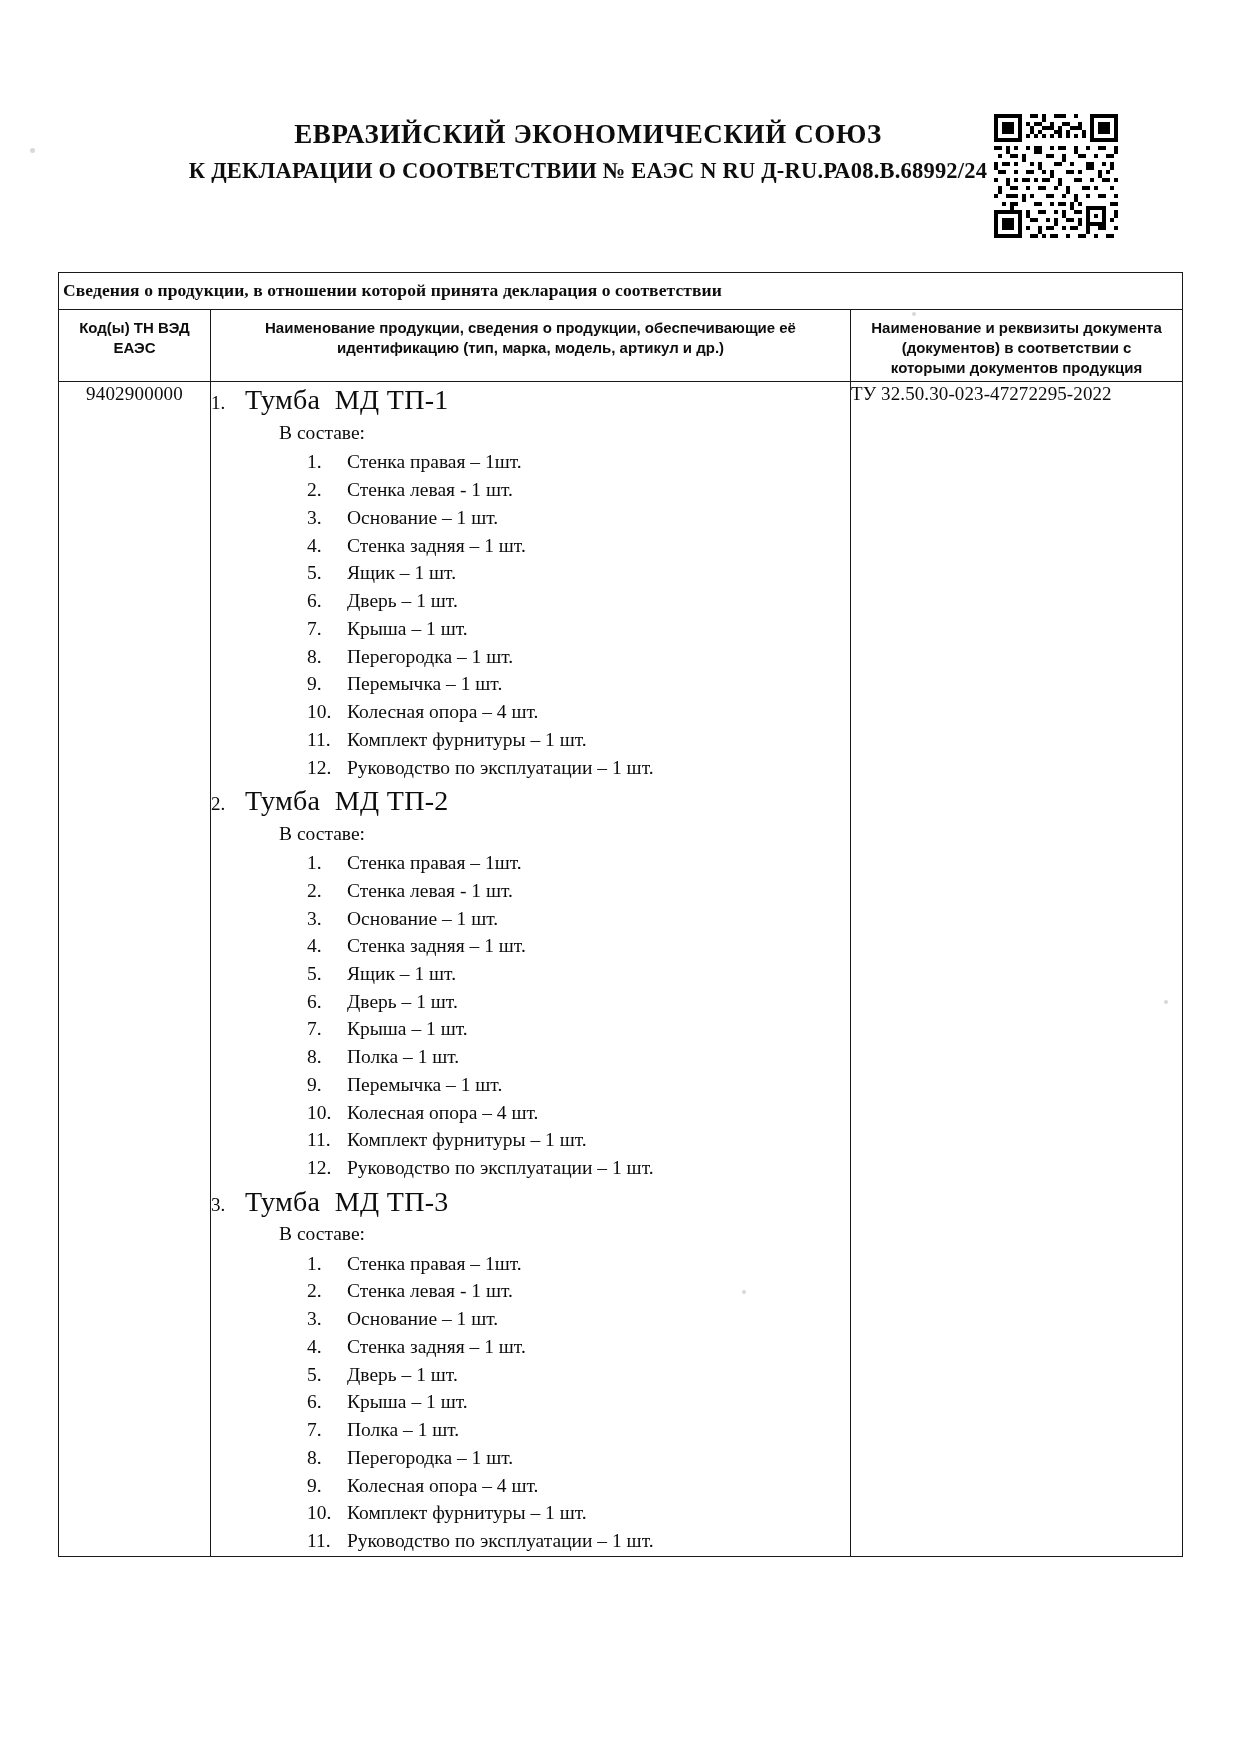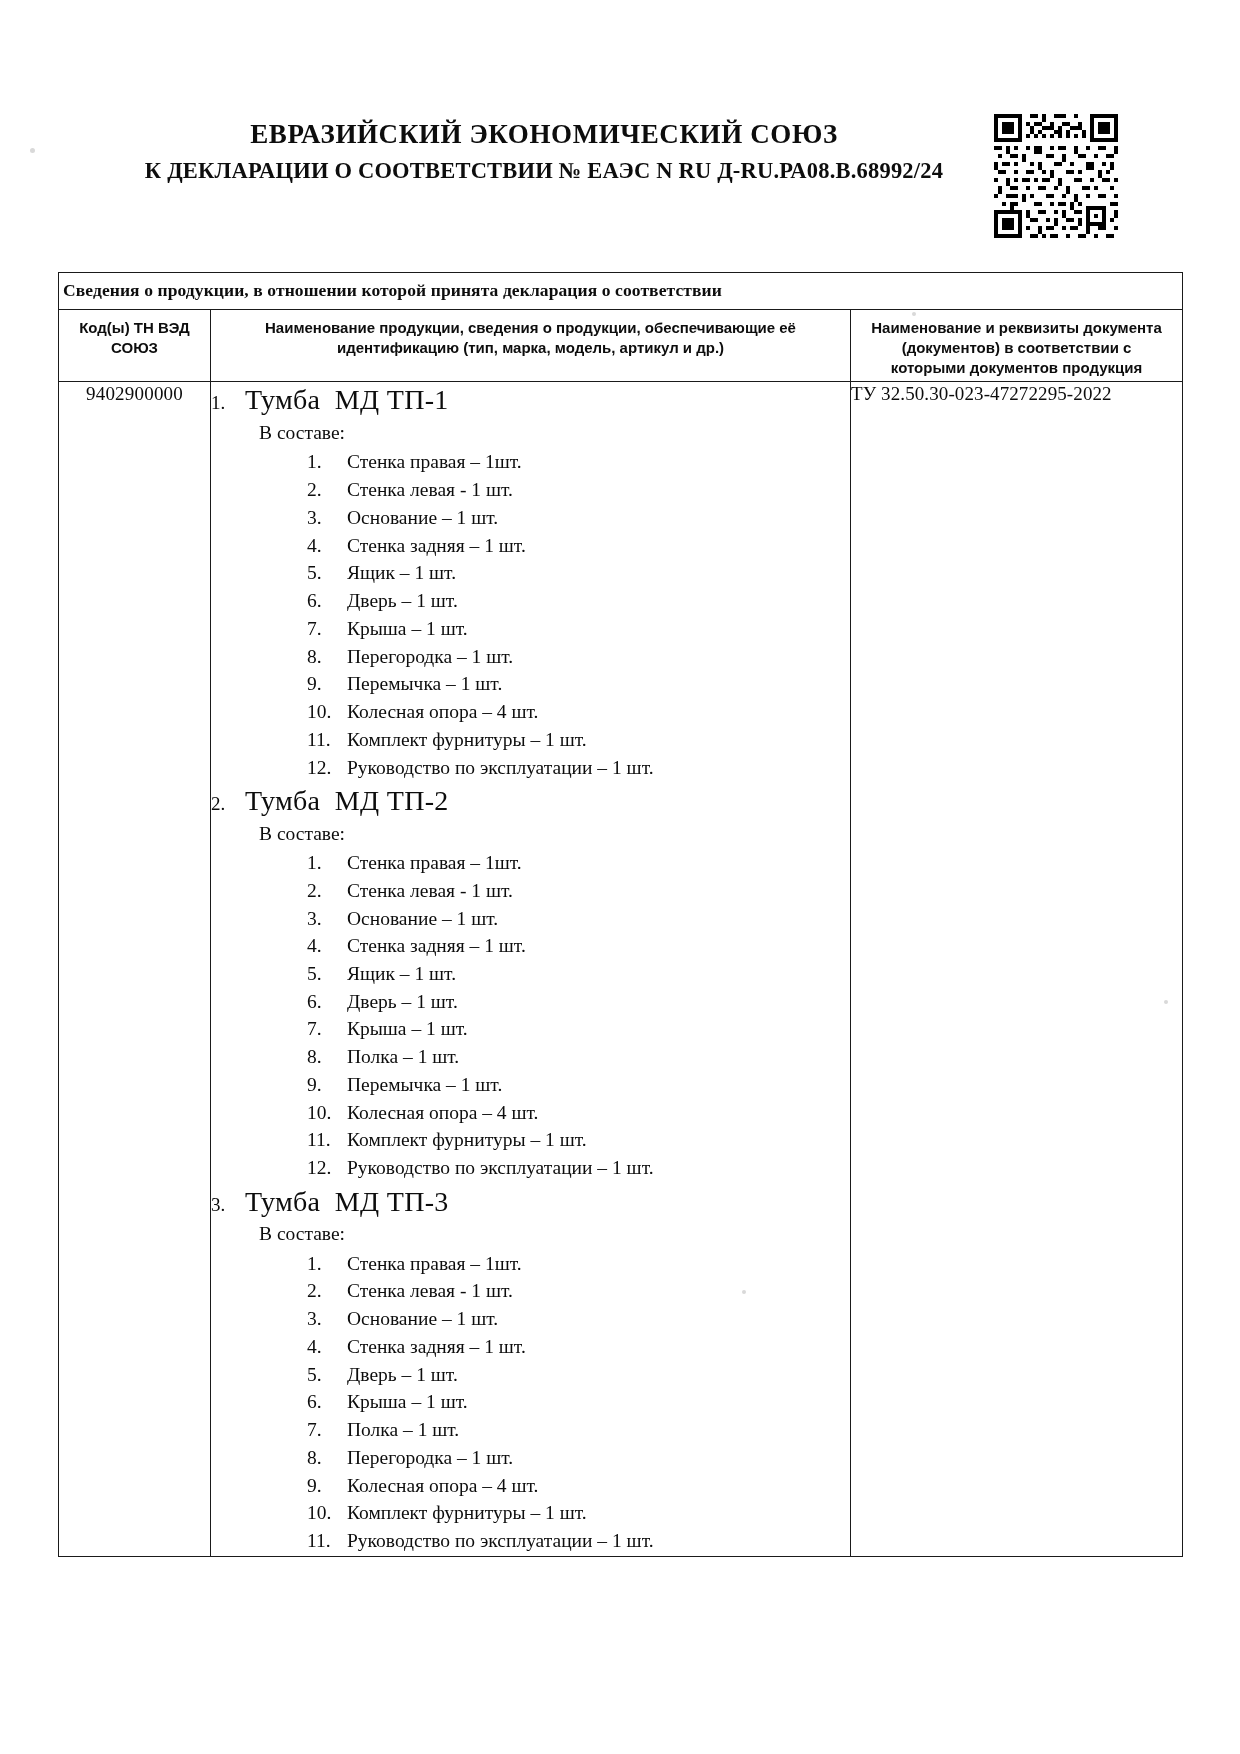"ЕВРАЗИЙСКИЙ ЭКОНОМИЧЕСКИЙ СОЮЗ" .header { padding-left: none -> 44px }
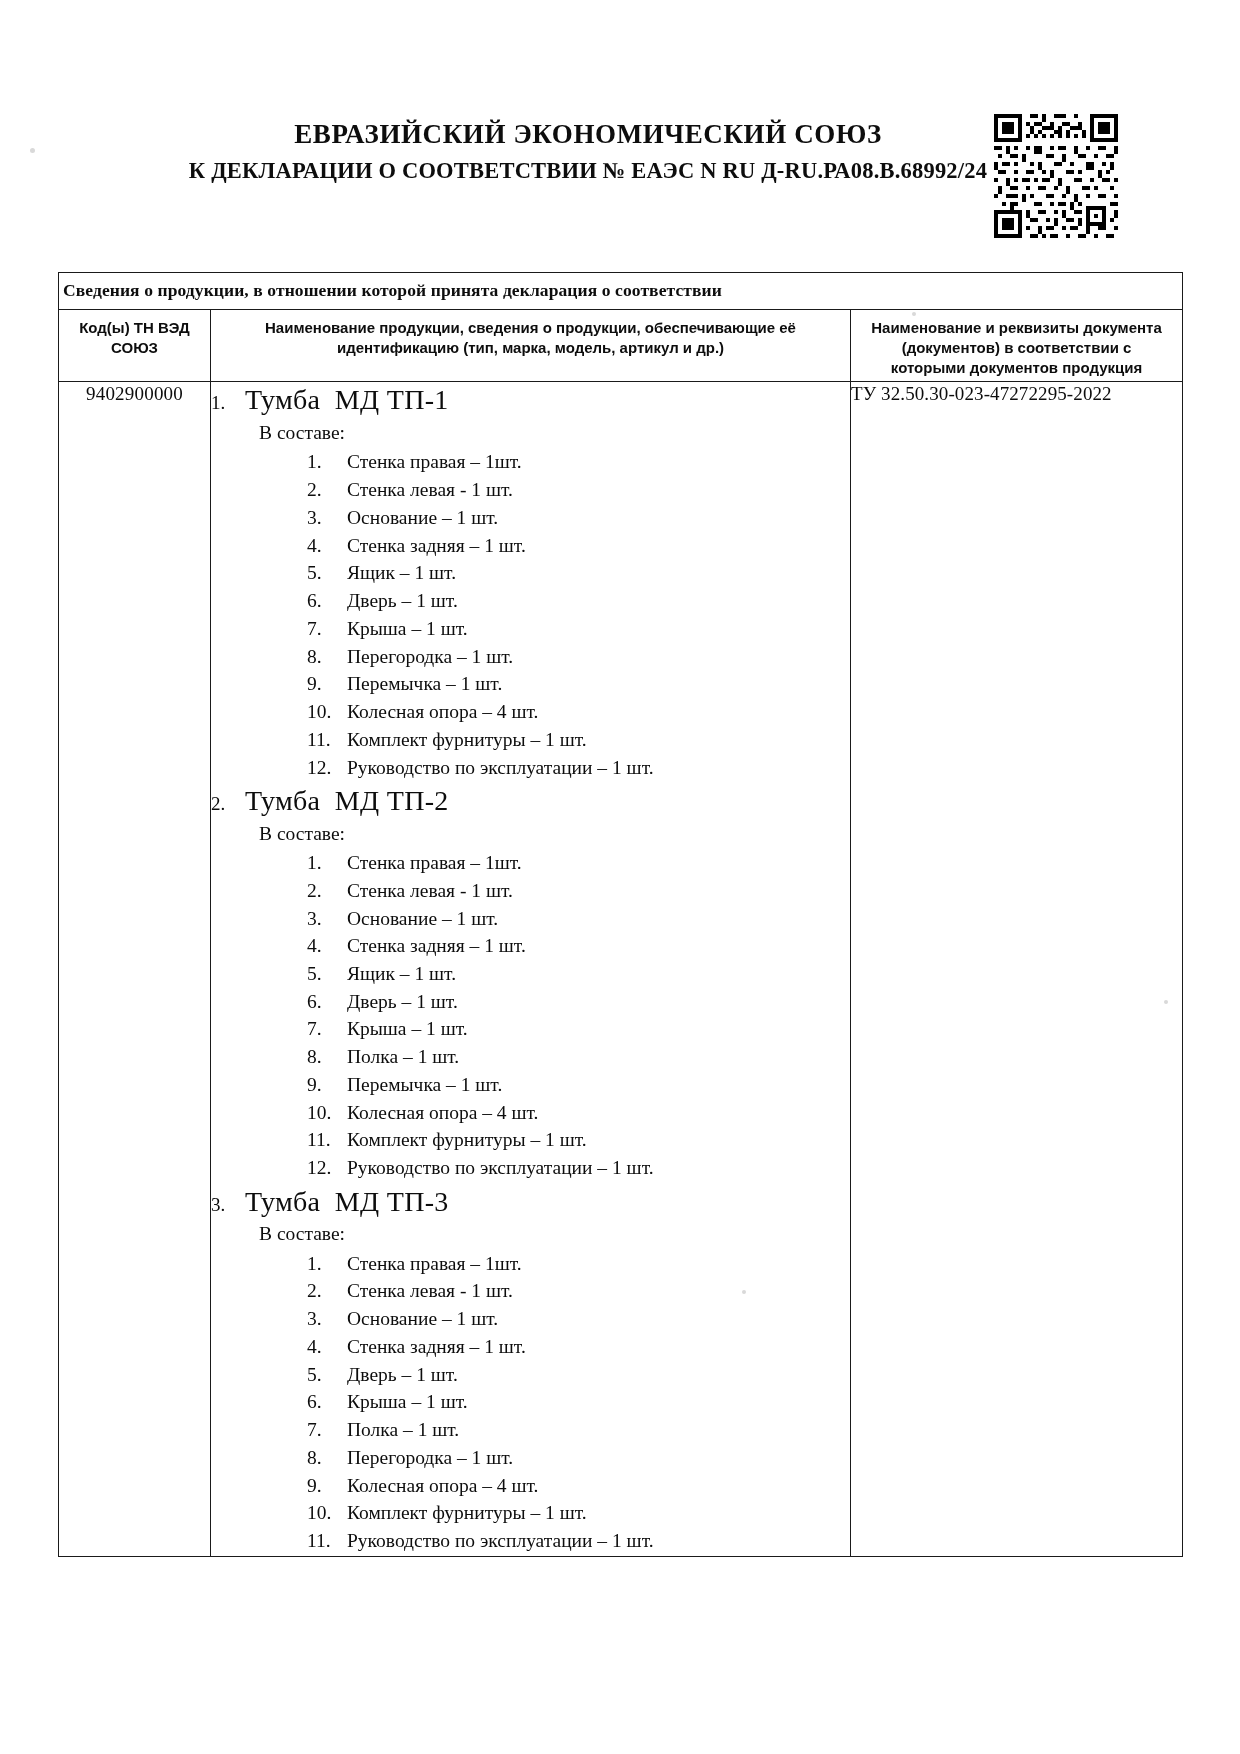"СОЮЗ" div { text: СОЮЗ -> ЕАЭС }
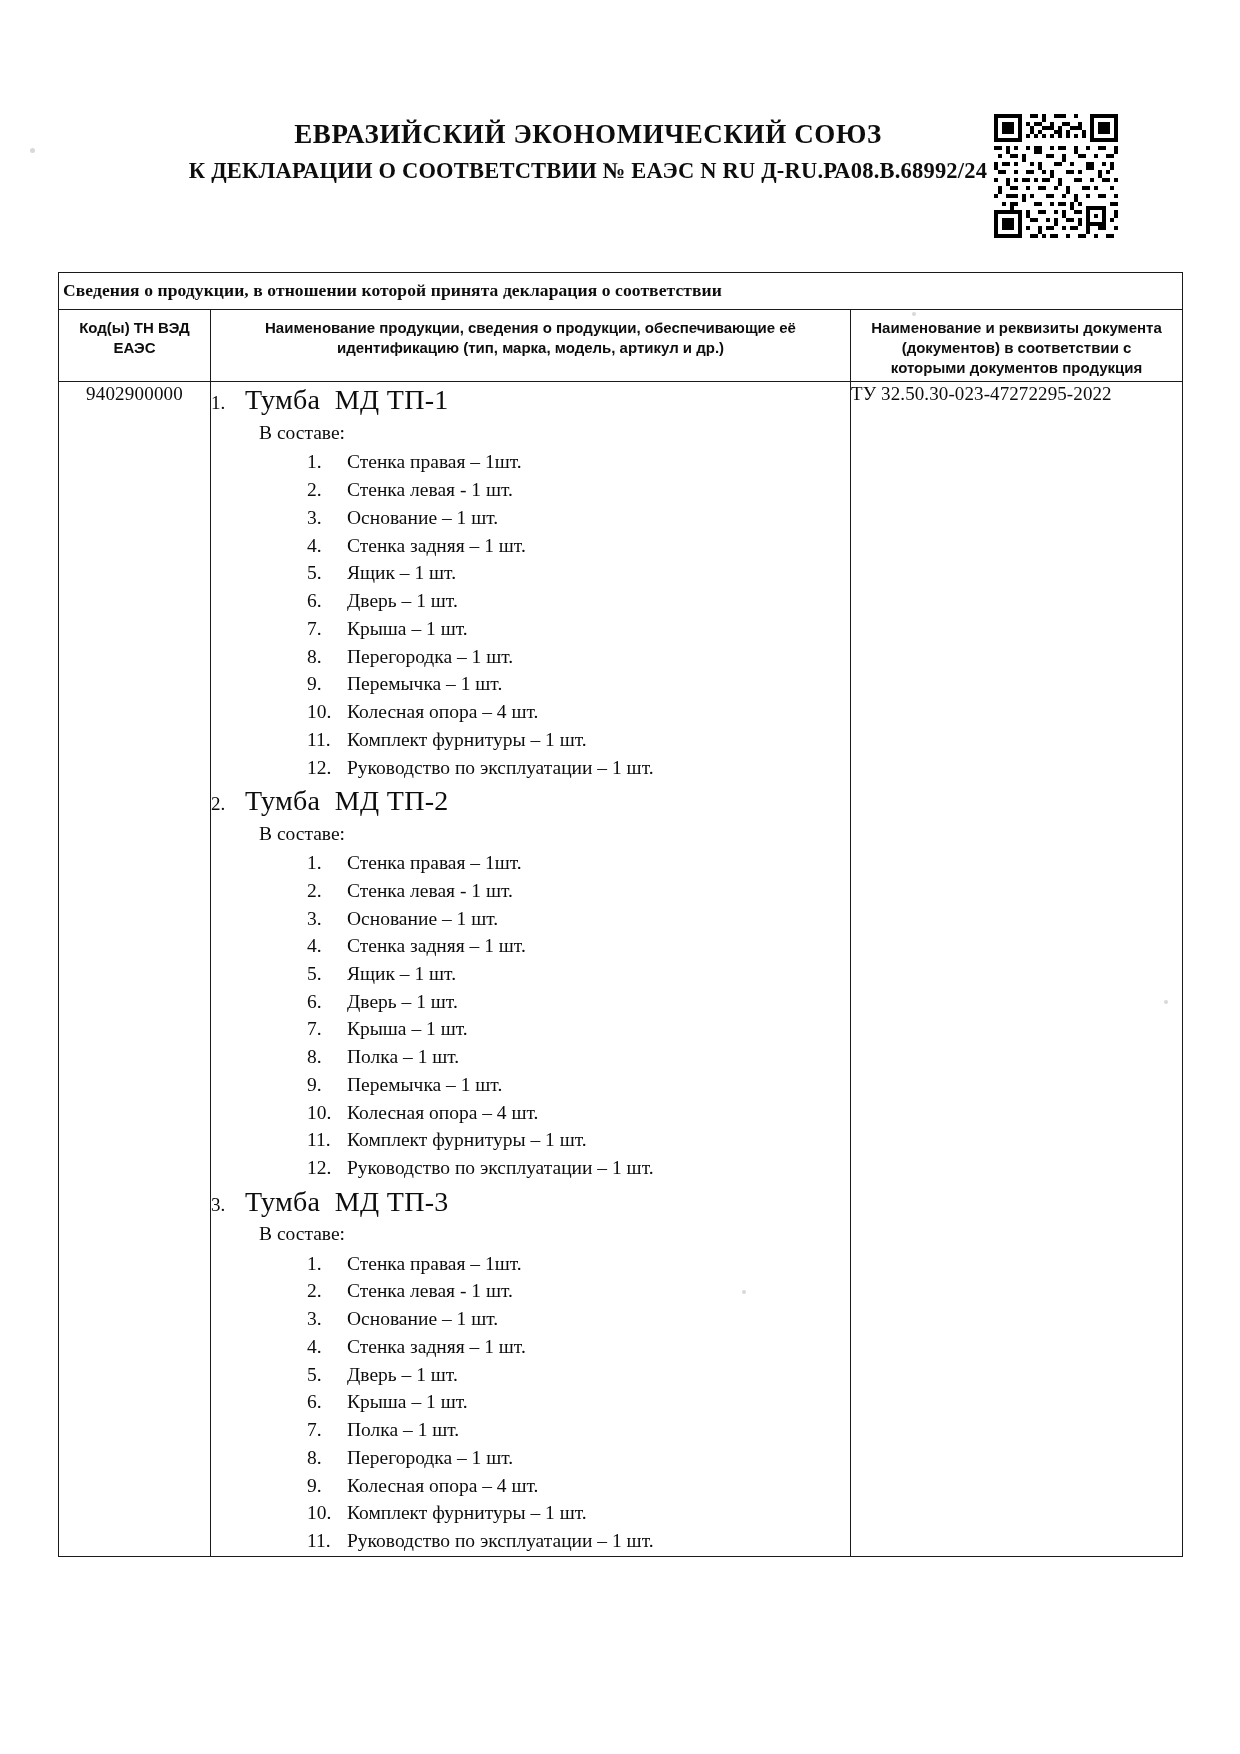"В составе:" .product-sub { margin: 3px 0 2px 48px -> 3px 0 2px 68px }
